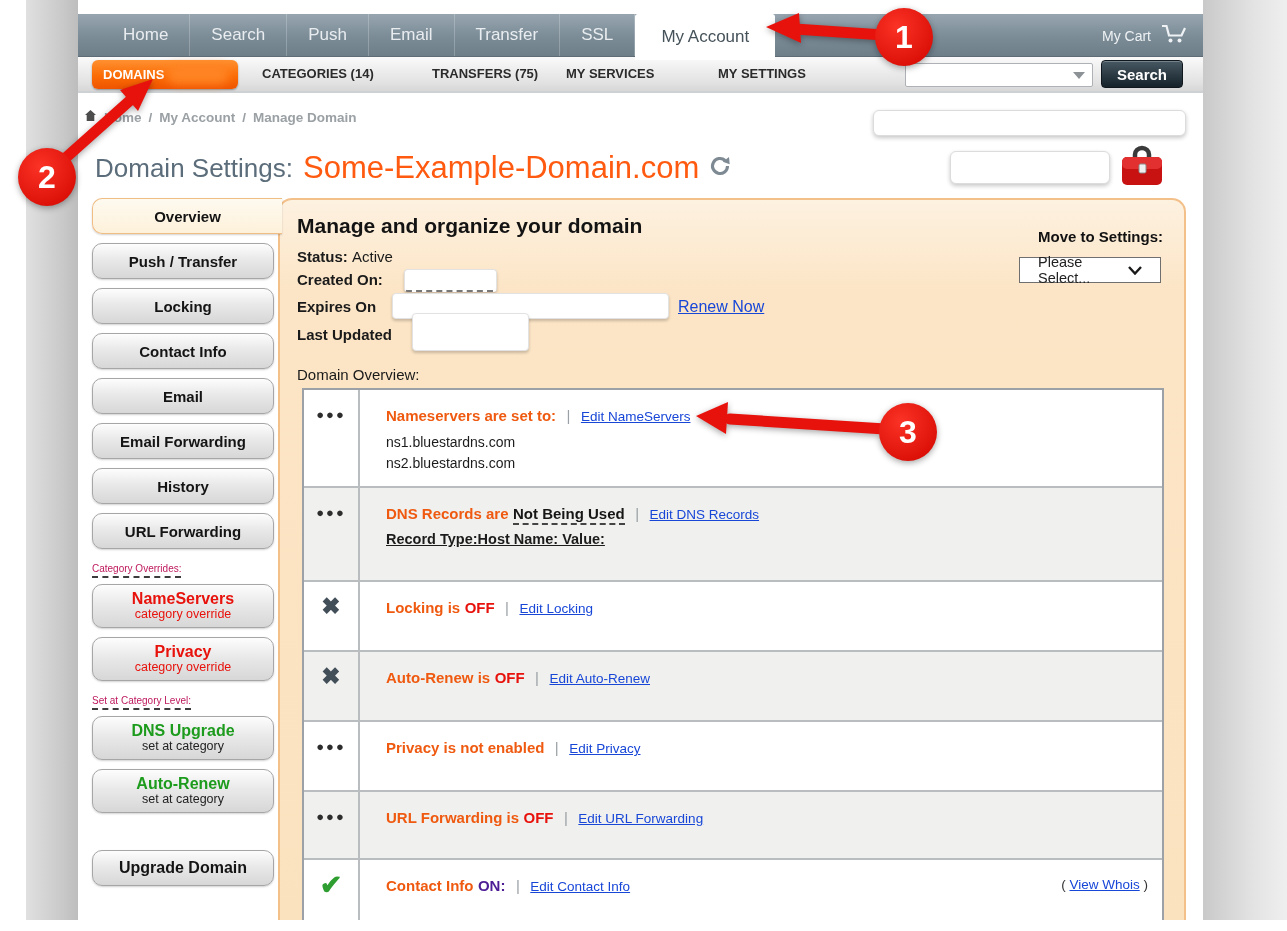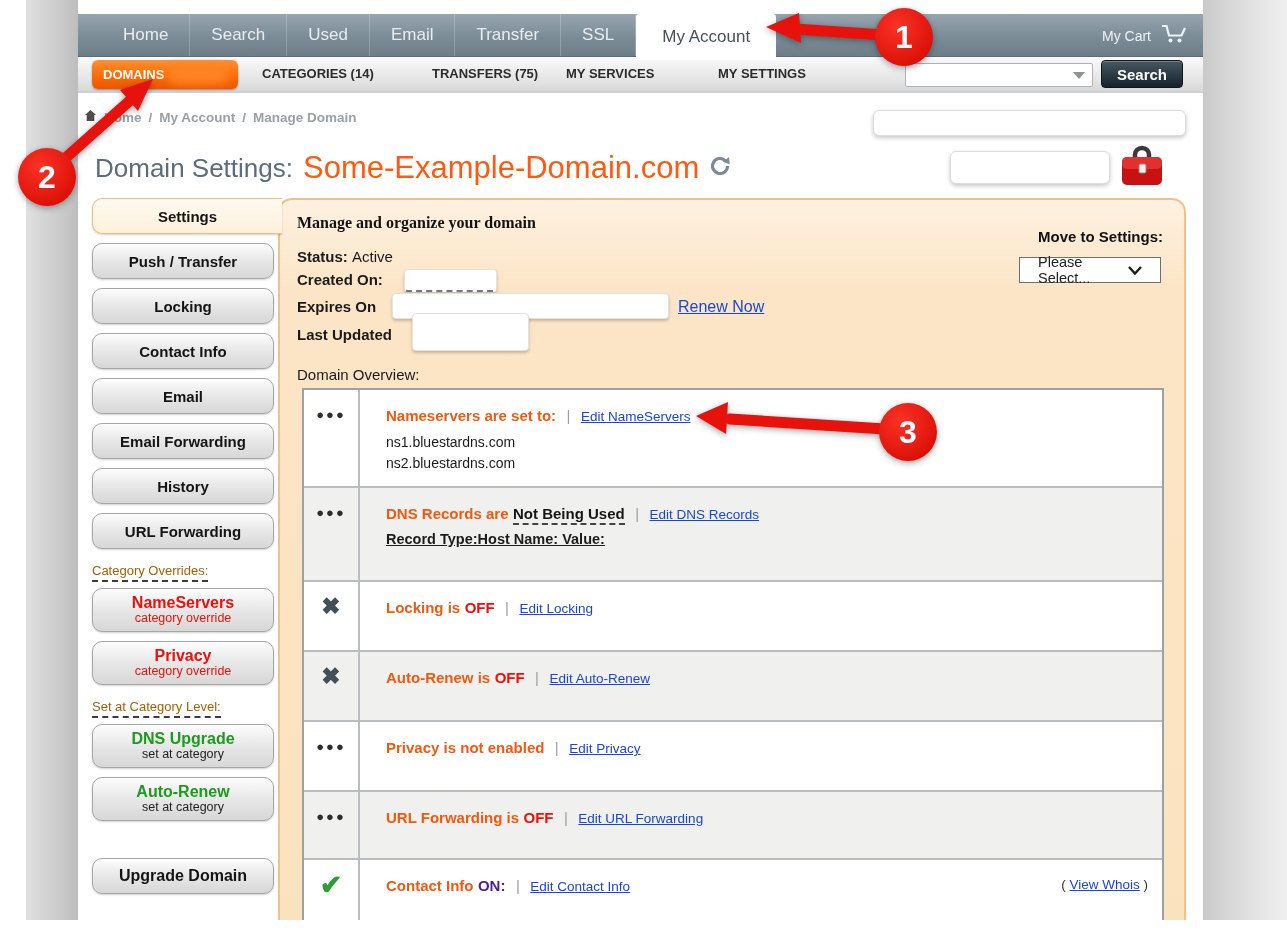"Used" div.nav-tab { text: Used -> Push }
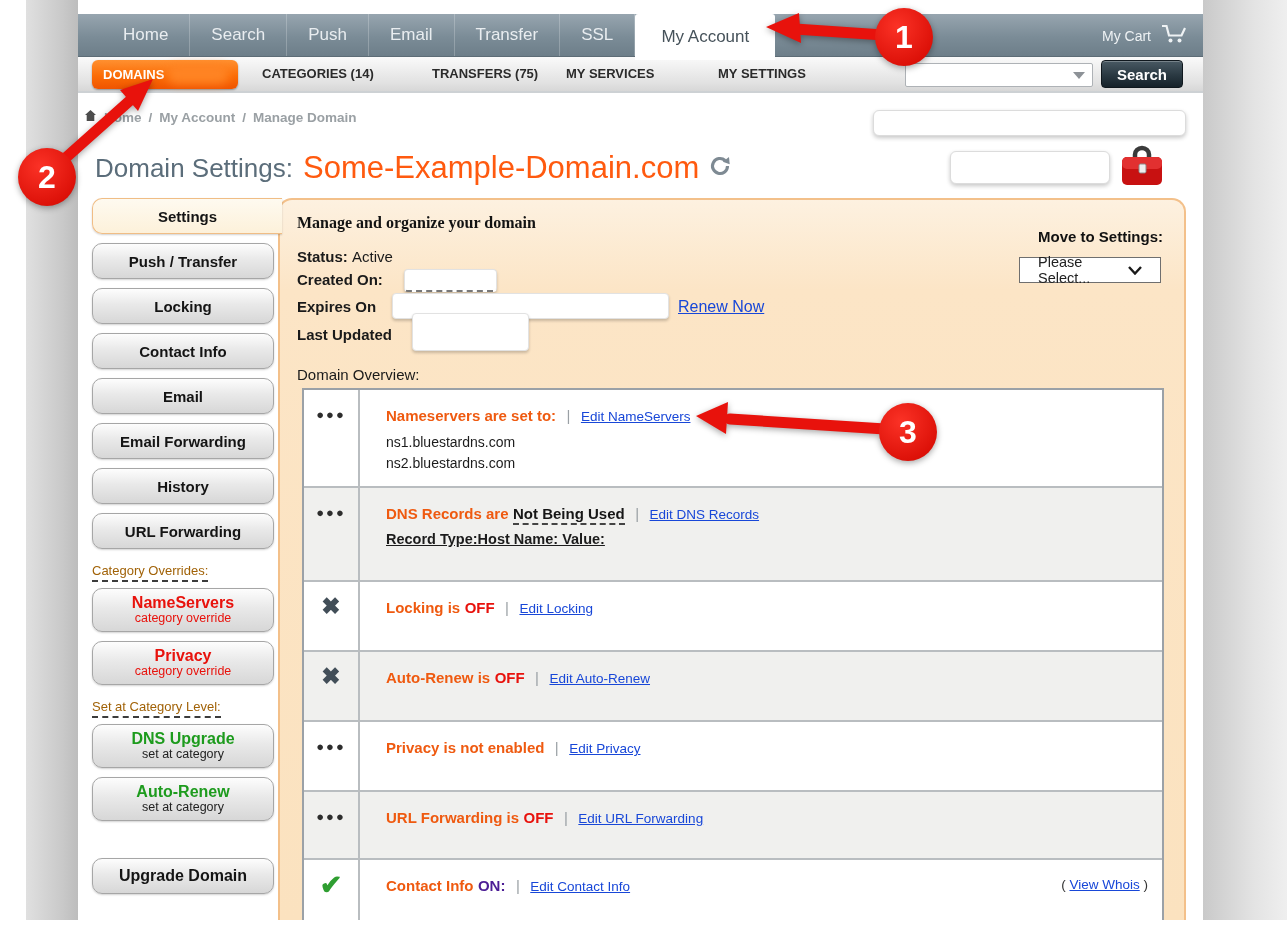"Settings" div.sb-btn { text: Settings -> Overview }
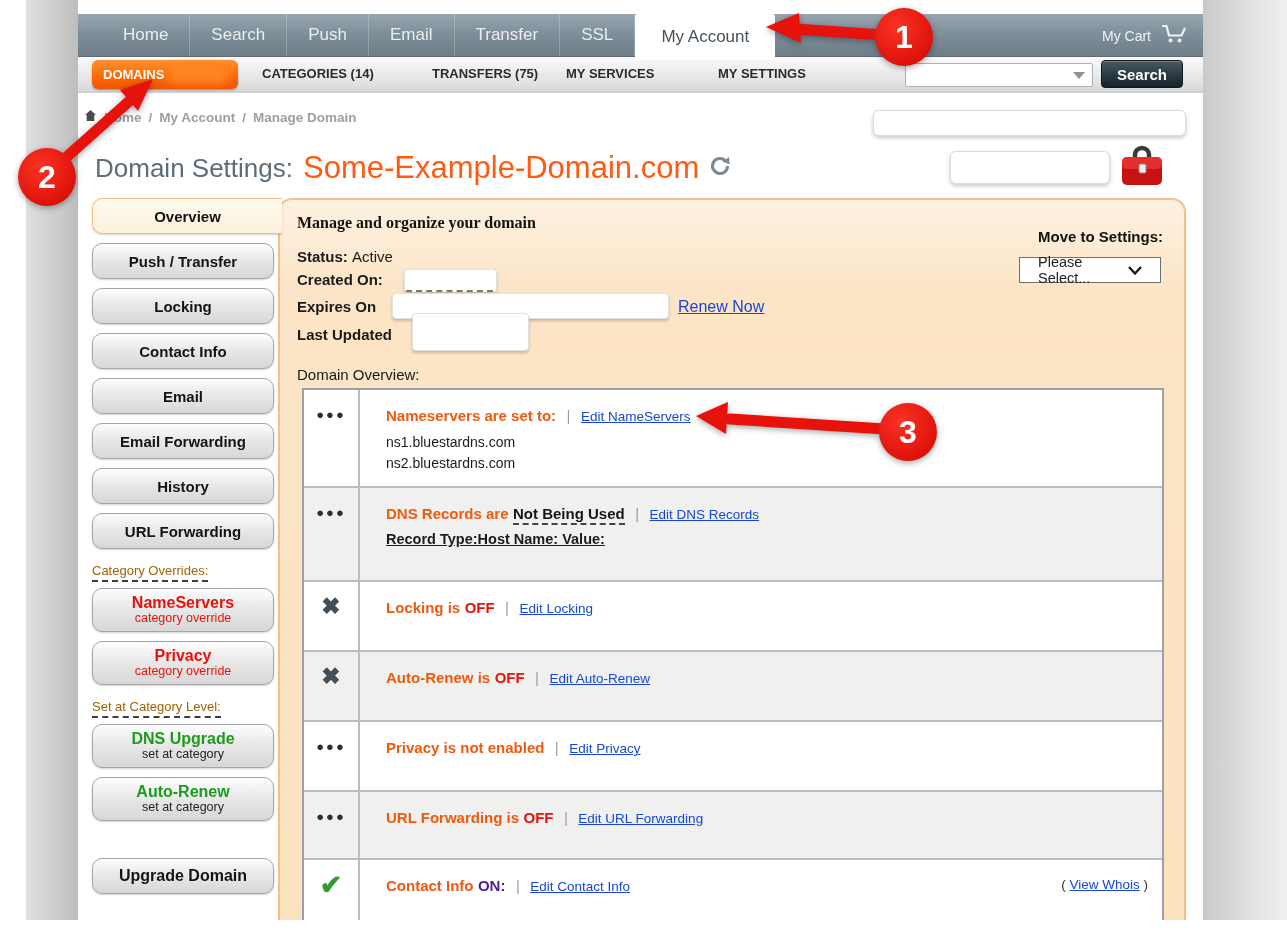"Manage and organize your domain" .panel-heading { font-family: Liberation Serif, serif -> none; font-size: 16px -> 21px }
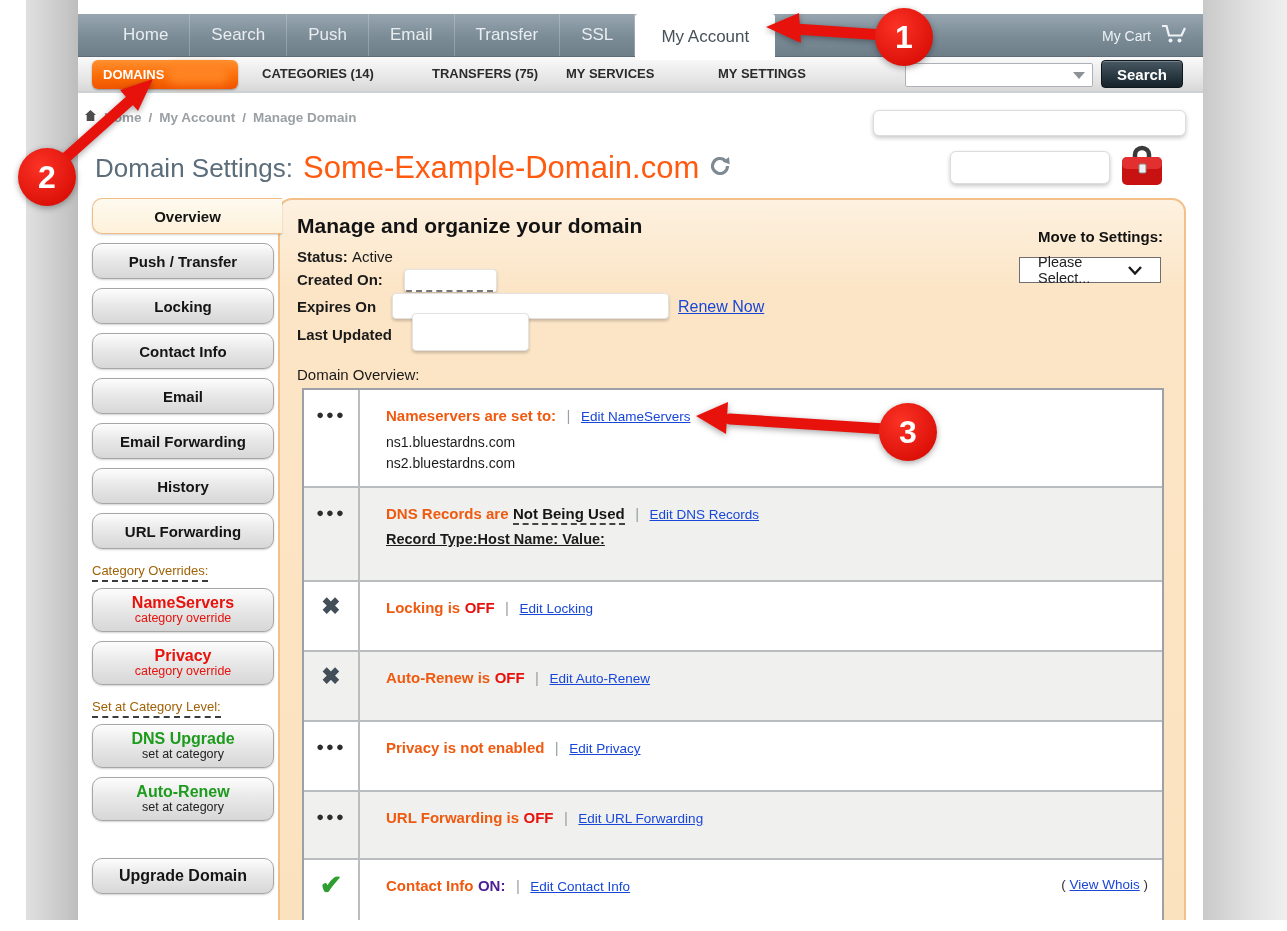"Category Overrides:" .sb-heading { color: #a16207 -> #be185d; font-size: 13px -> 10px }
